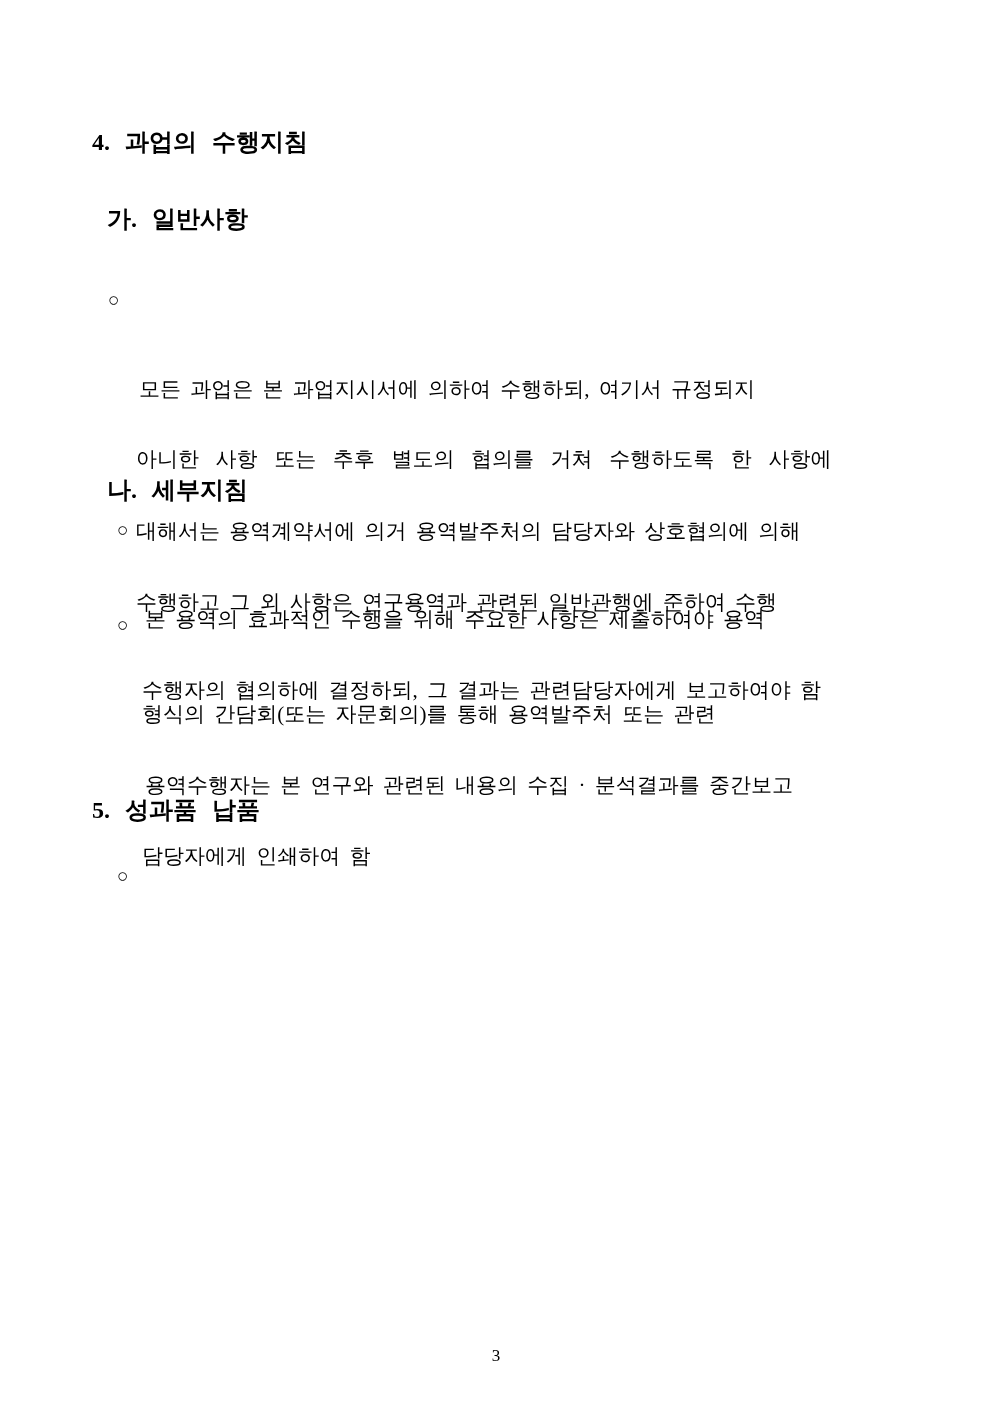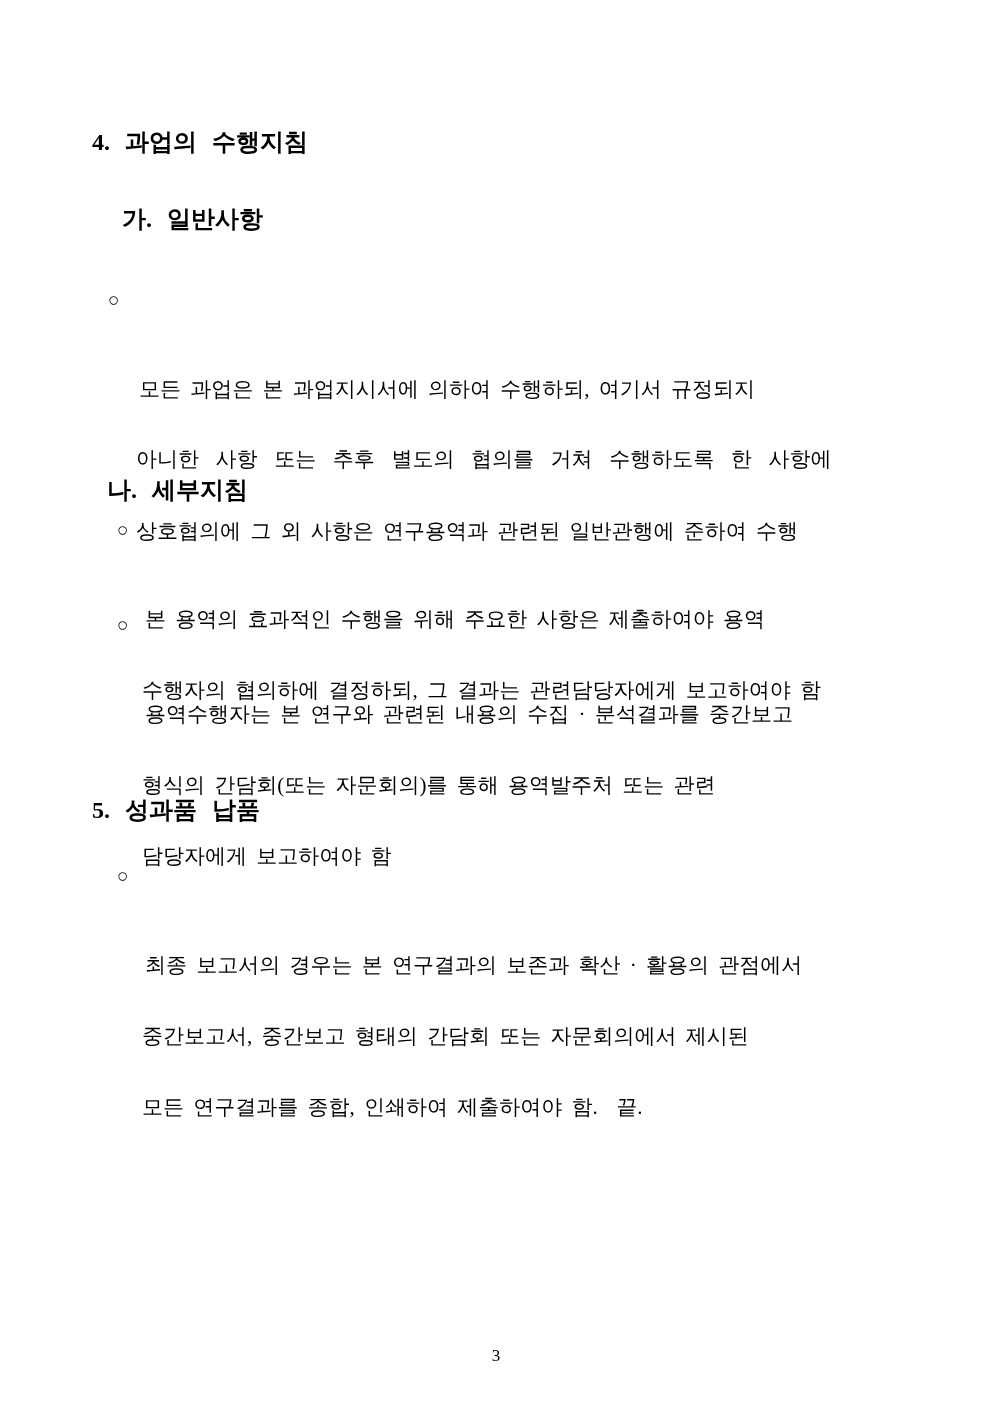"가. 일반사항" div.heading { left: 122px -> 107px }
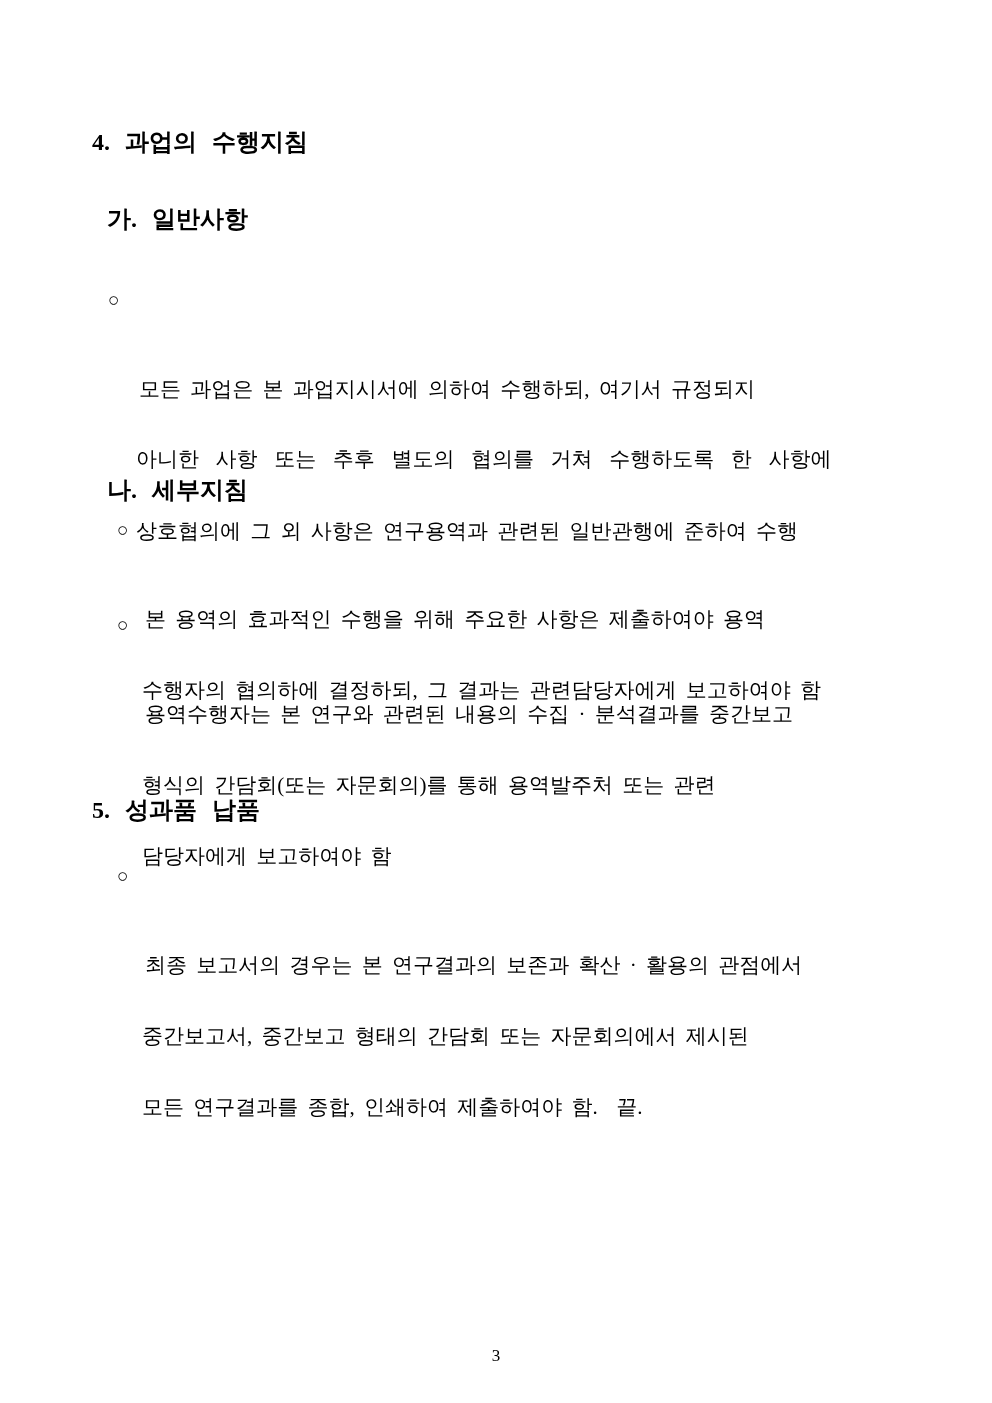"대해서는 용역계약서에 의거 용역발주처의 담당자와" span.body-line { html: none -> <span>대해서는 용역계약서에 의거 용역발주처의 담당자와 상호협의에 의해</span> }
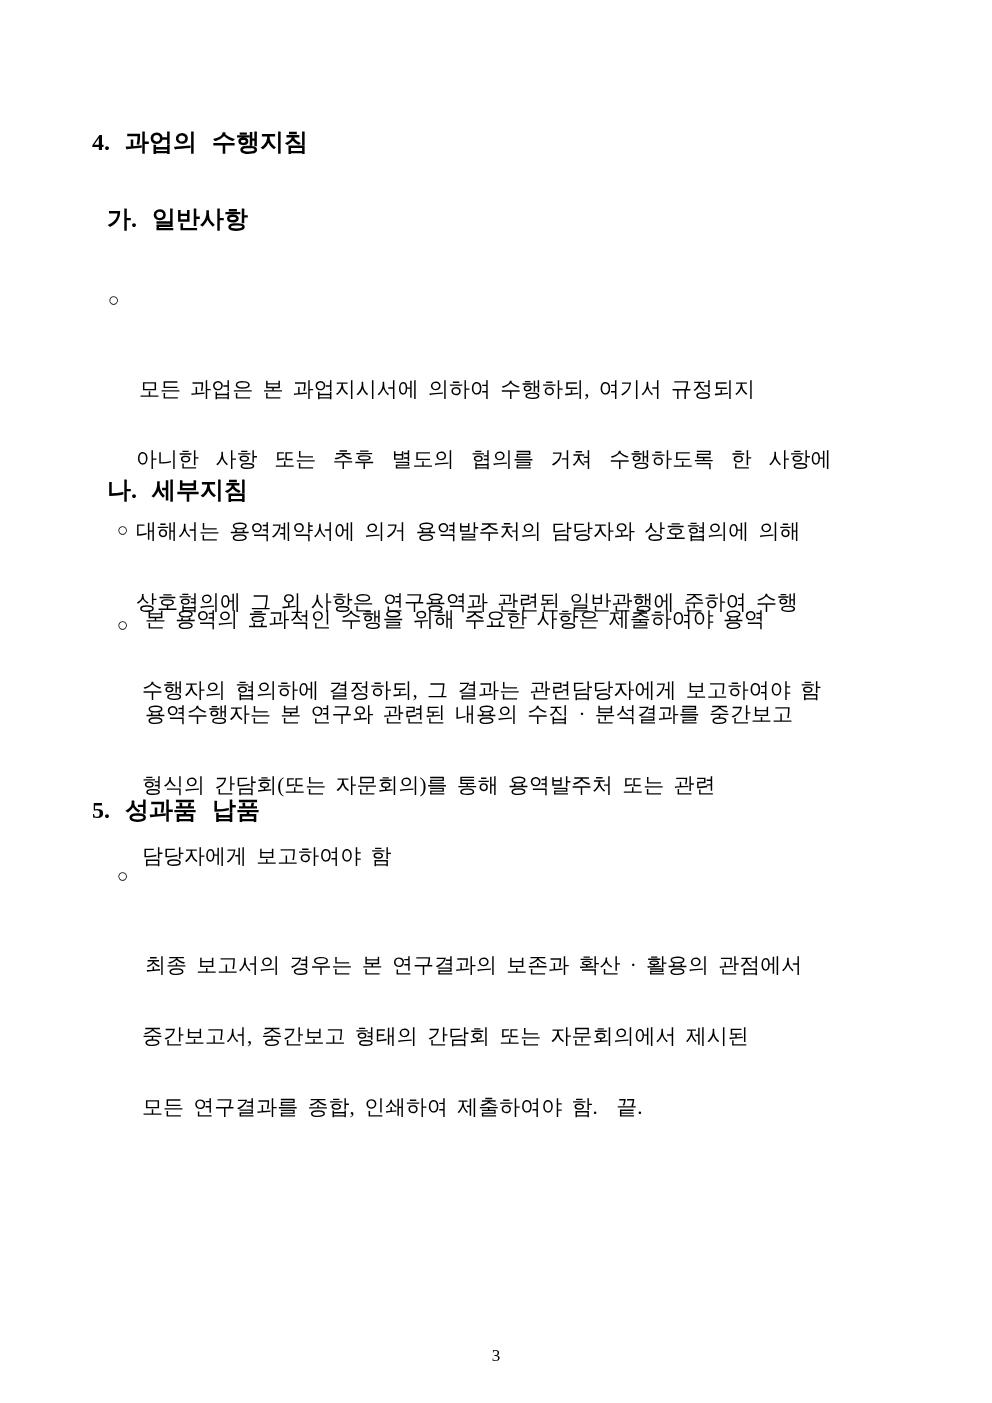"상호협의에 그 외 사항은 연구용역과" span.body-line { text: 상호협의에 -> 수행하고 }
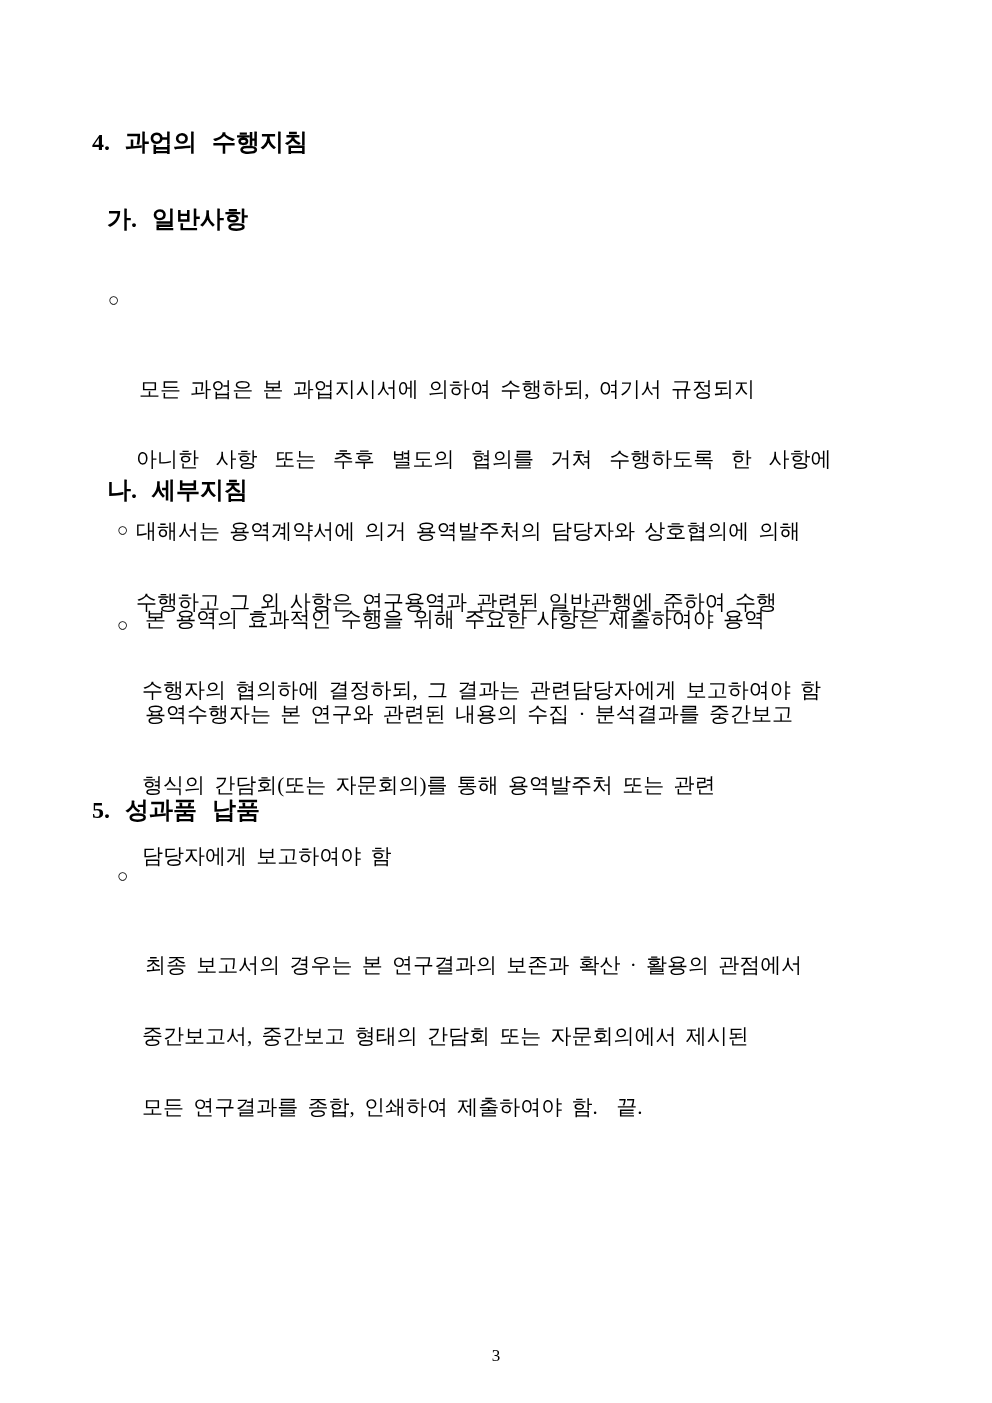"용역수행자는 본 연구와 관련된 내용의" span.body-line { order: before "형식의 간담회(또는 자문회의)를 통해 용역발주처" -> after "형식의 간담회(또는 자문회의)를 통해 용역발주처" }
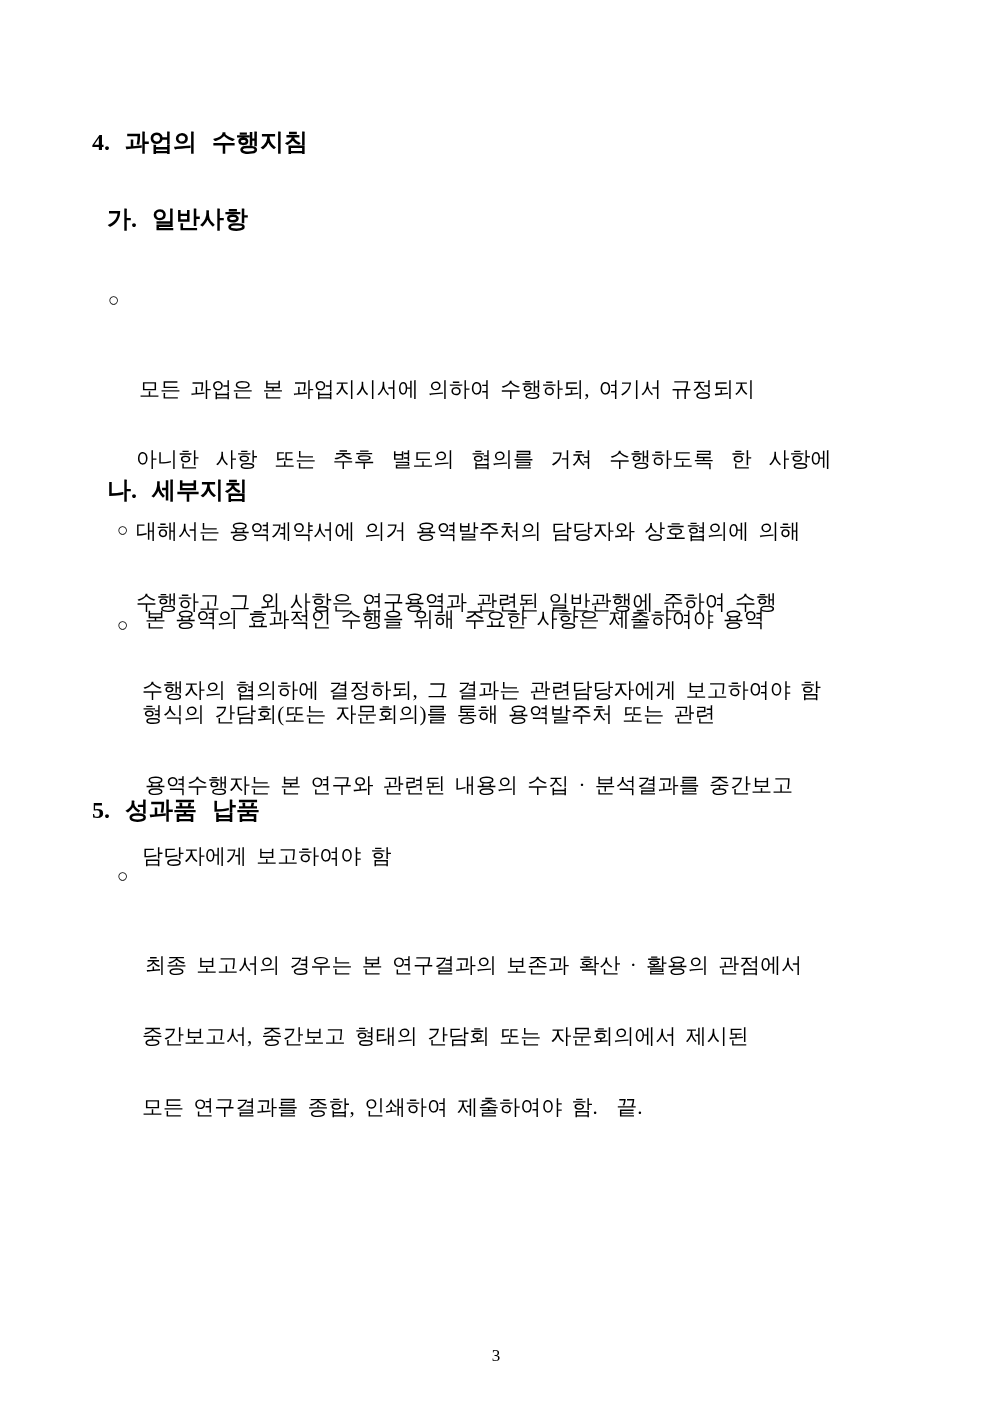"담당자에게 보고하여야 함" span.body-line { text: 보고하여야 -> 인쇄하여 }
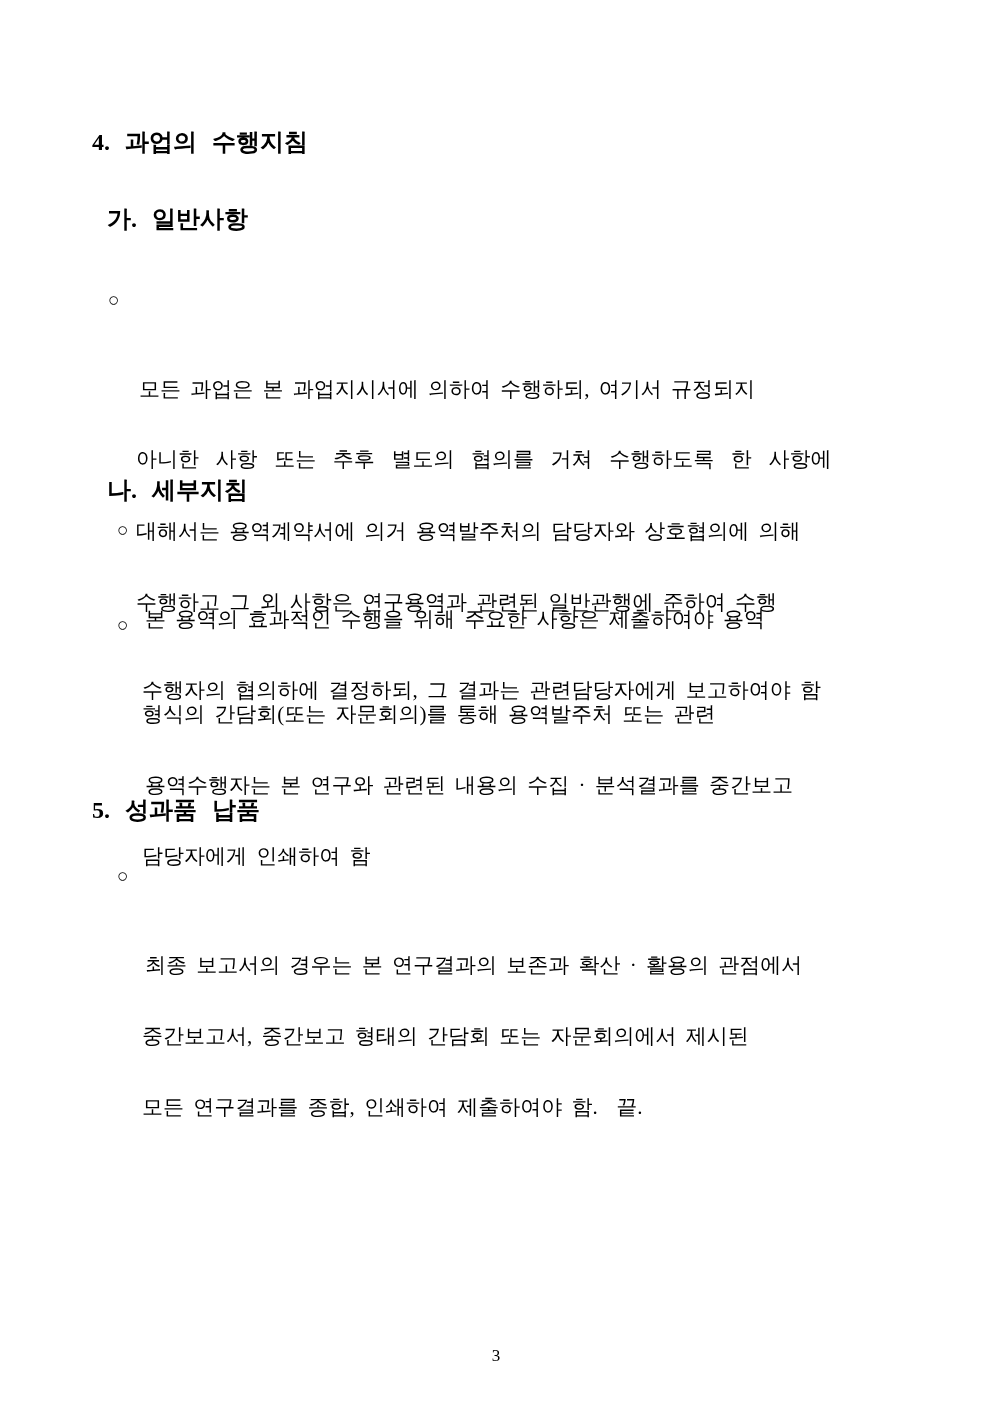"최종 보고서의 경우는 본 연구결과의" span.lines { html: <span> <span>최종 보고서의 경우는 본 연구결과의 보존과 확산 · 활용의 관점에서</span> <span>중간보고서, 중간보고 형태의 간담회 또는 자문회의에서 제시된</span> <span>모든 연구결과를 종합, 인쇄하여 제출하여야 함. 끝.</span> </span> -> none }
